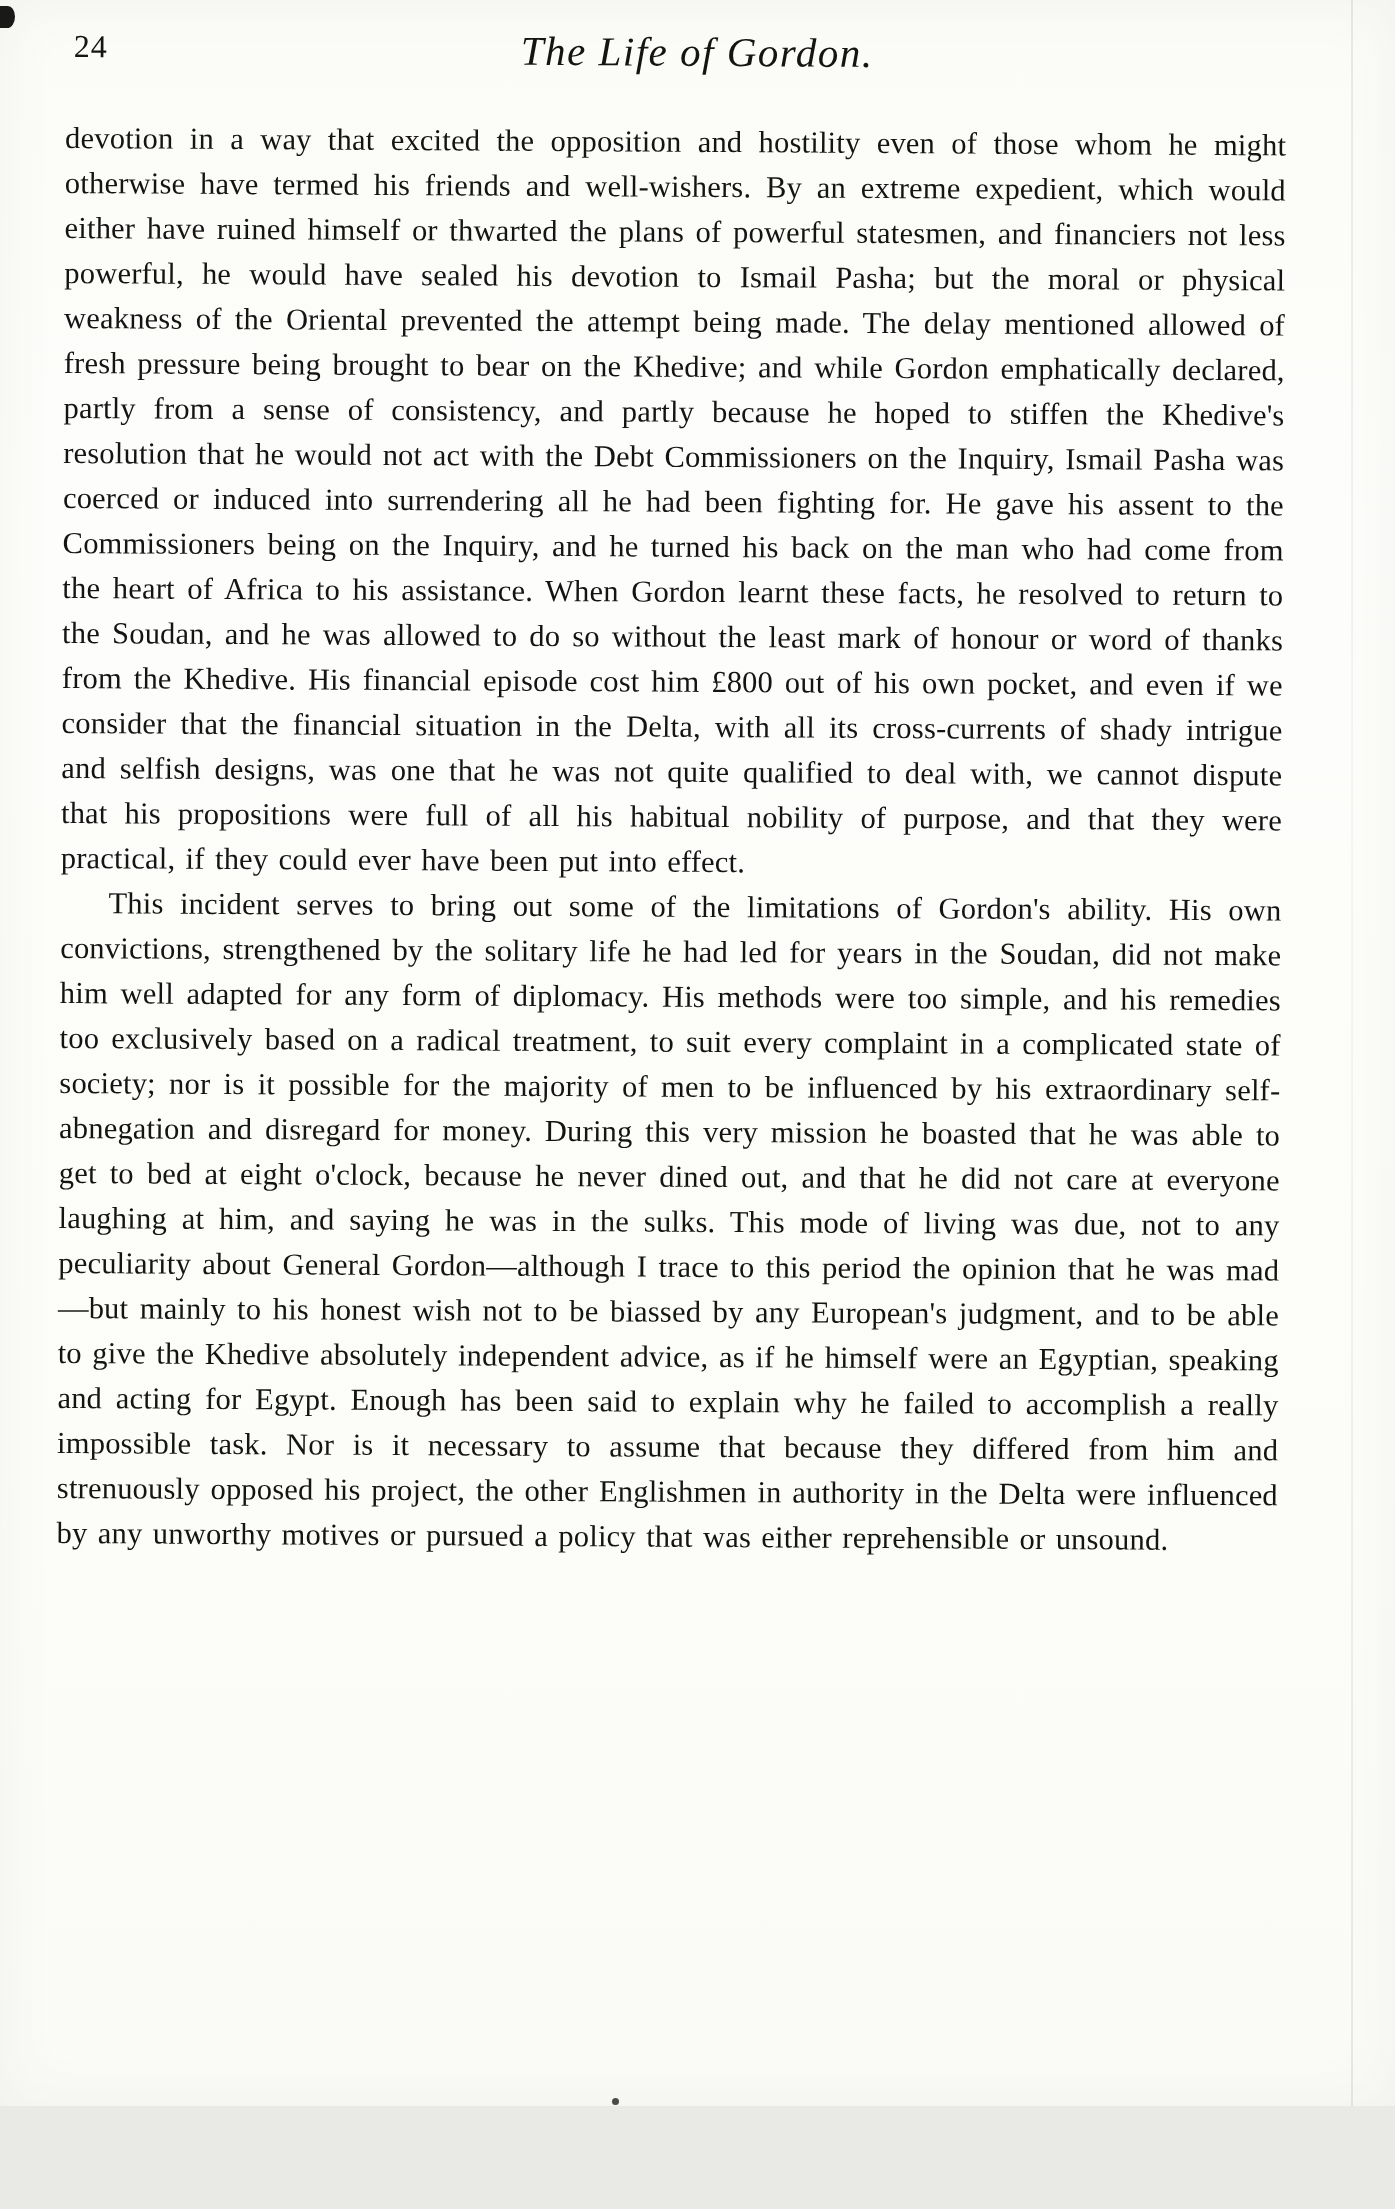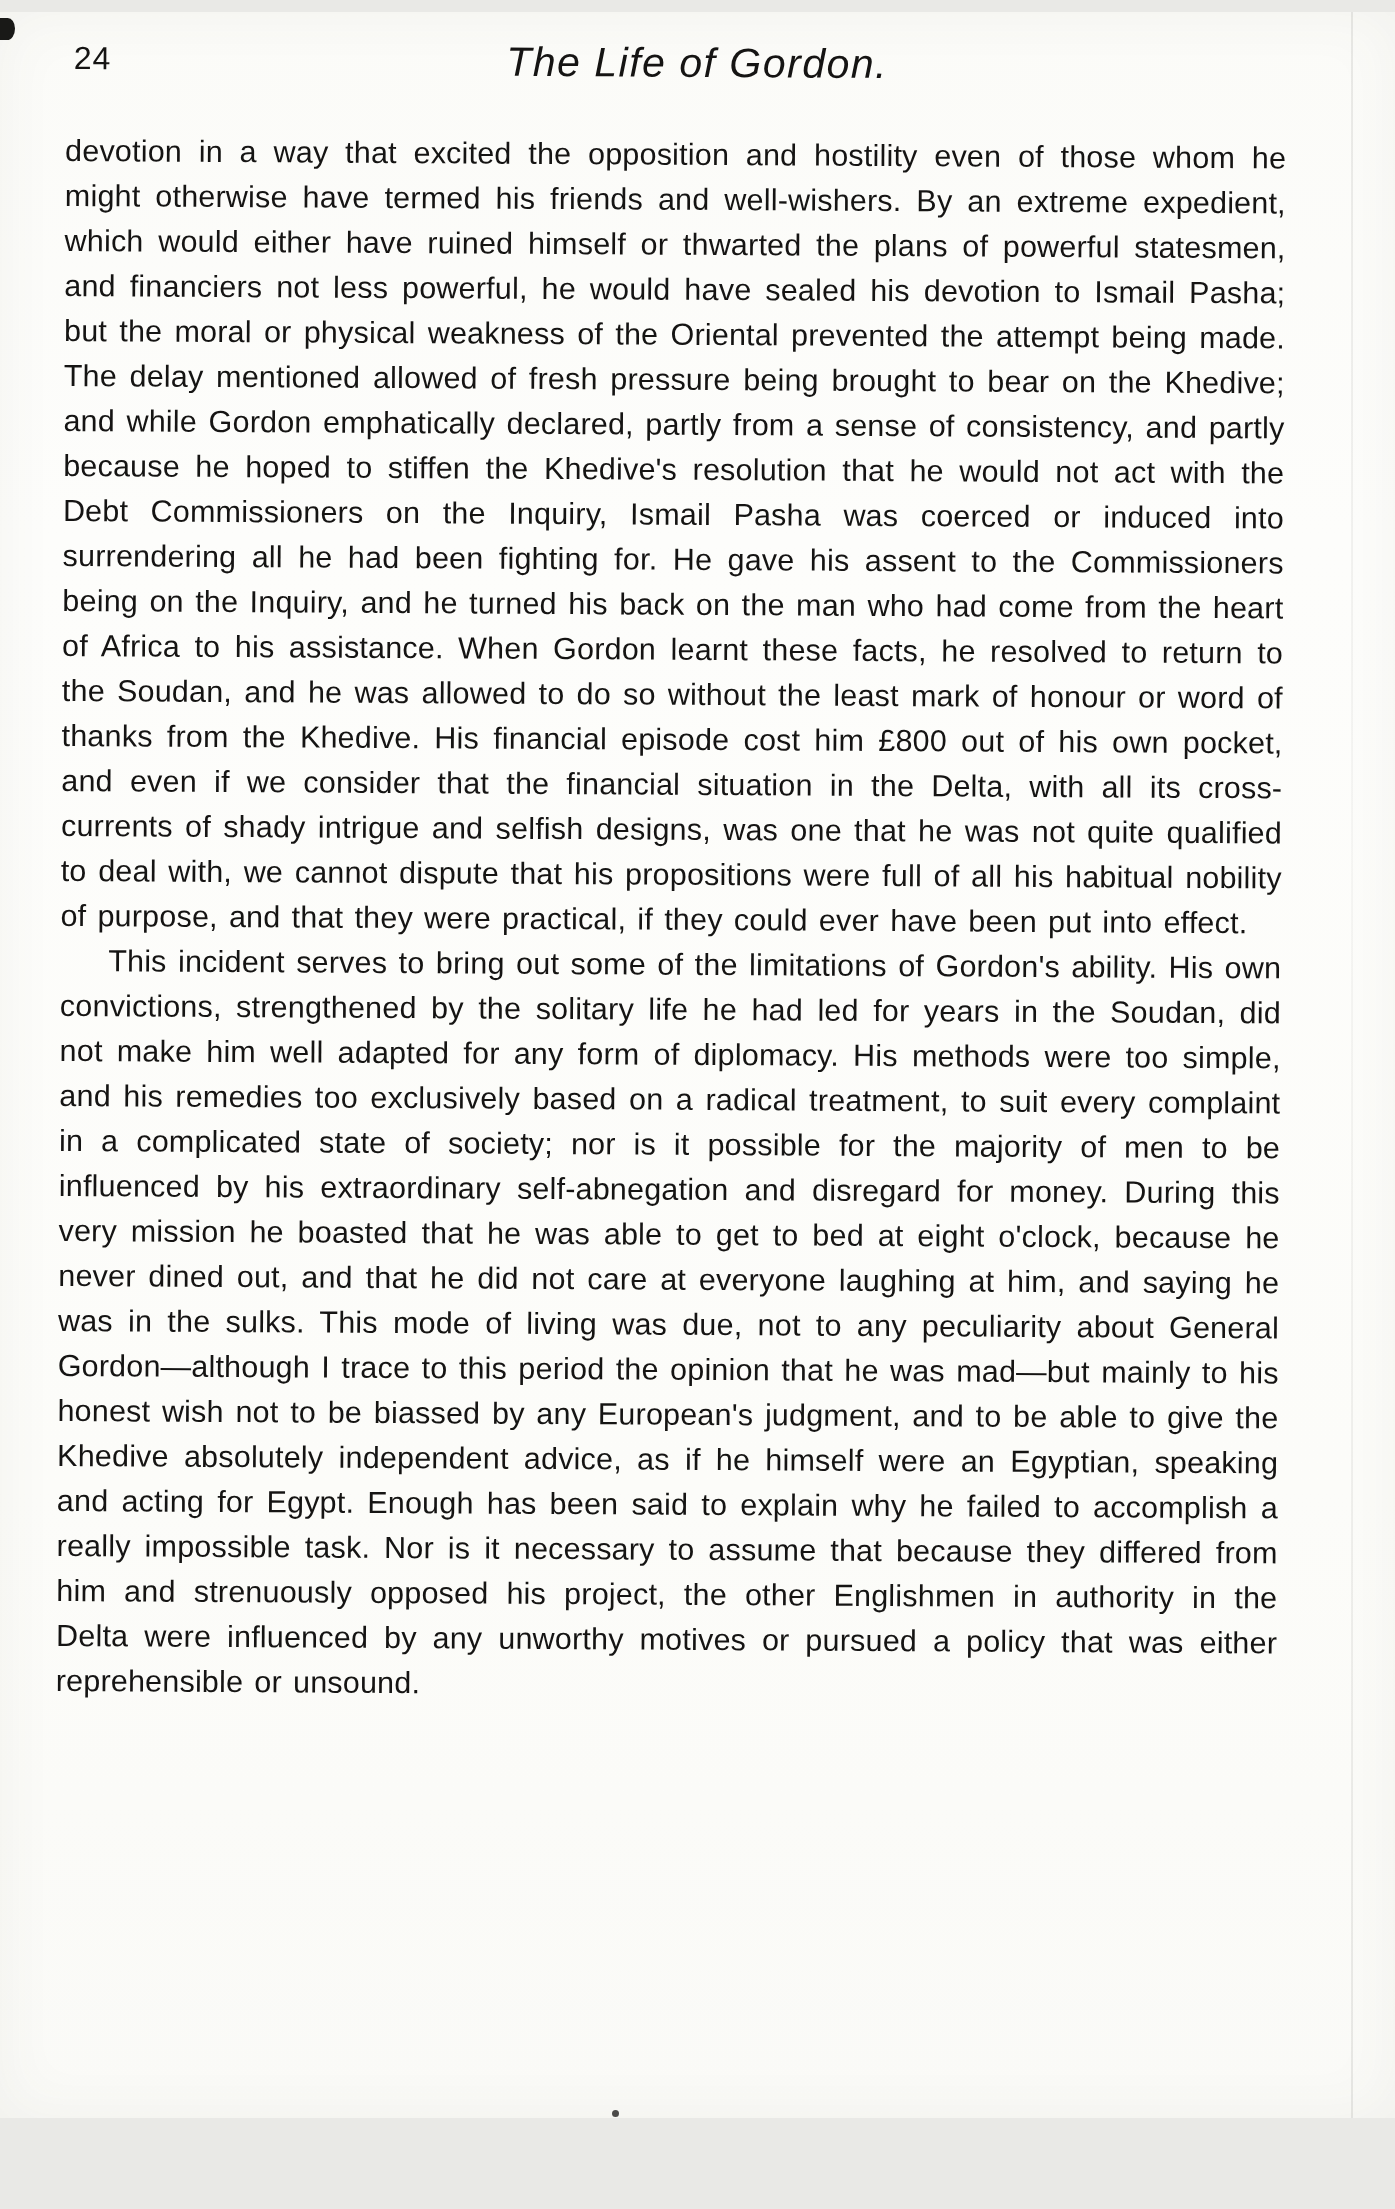"24" .page { font-family: Liberation Sans, sans-serif -> Liberation Serif, serif; margin: 12px auto -> 0 auto }
